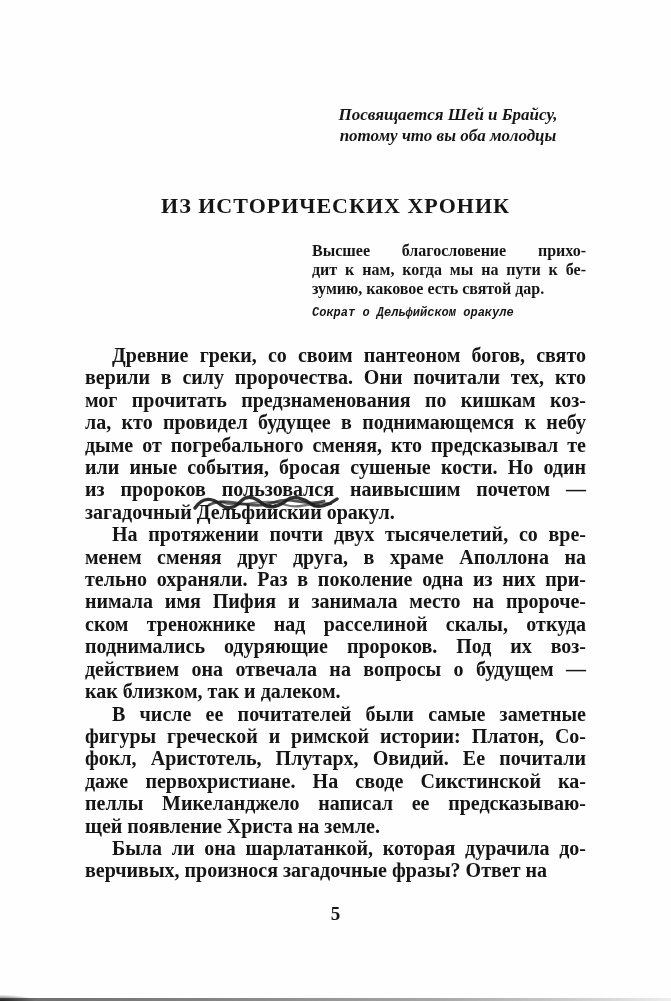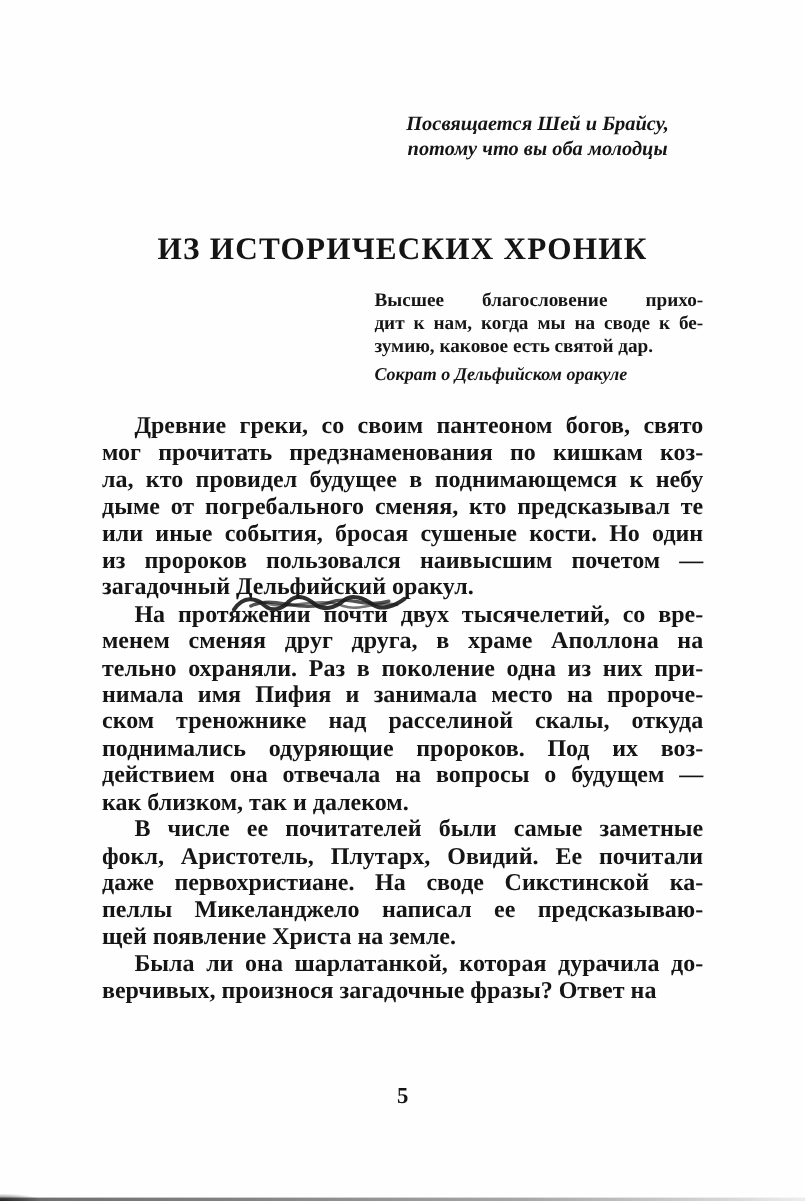"Посвящается Шей и Брайсу," .dedication { top: 92px -> 104px }
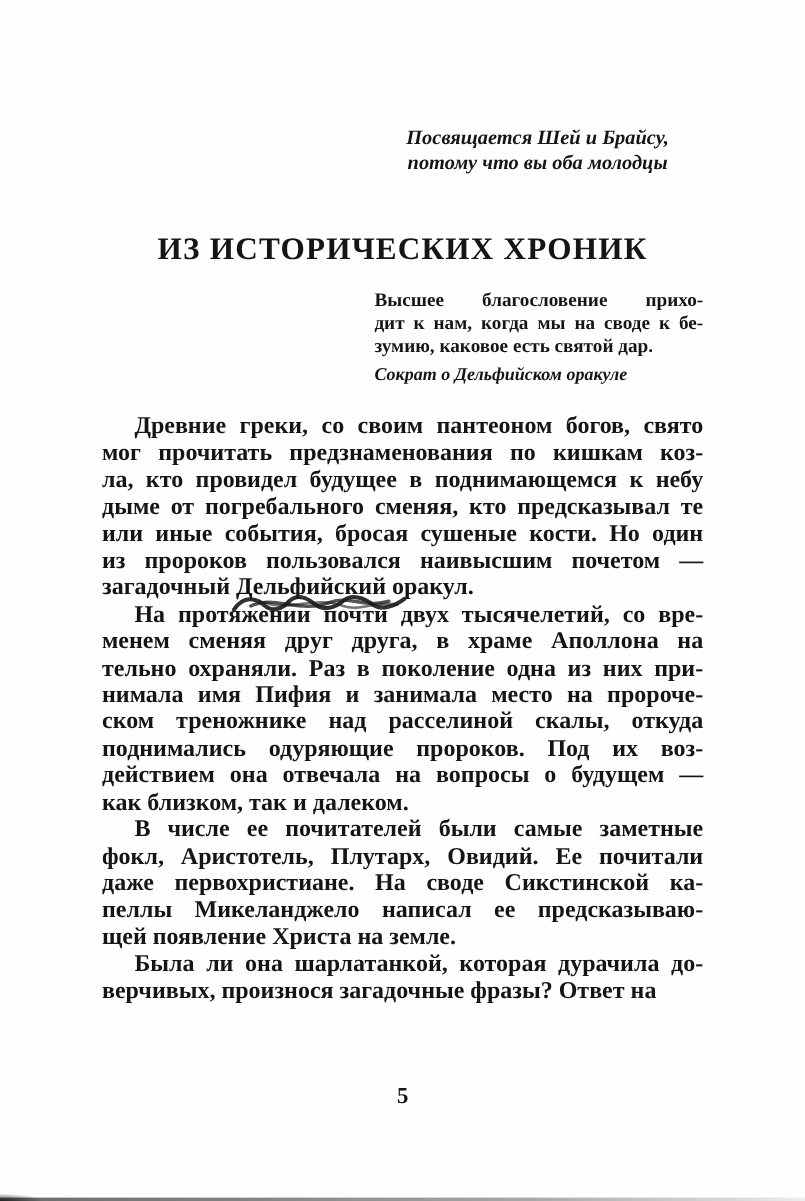"ИЗ ИСТОРИЧЕСКИХ ХРОНИК" .heading { font-size: 26px -> 22px }
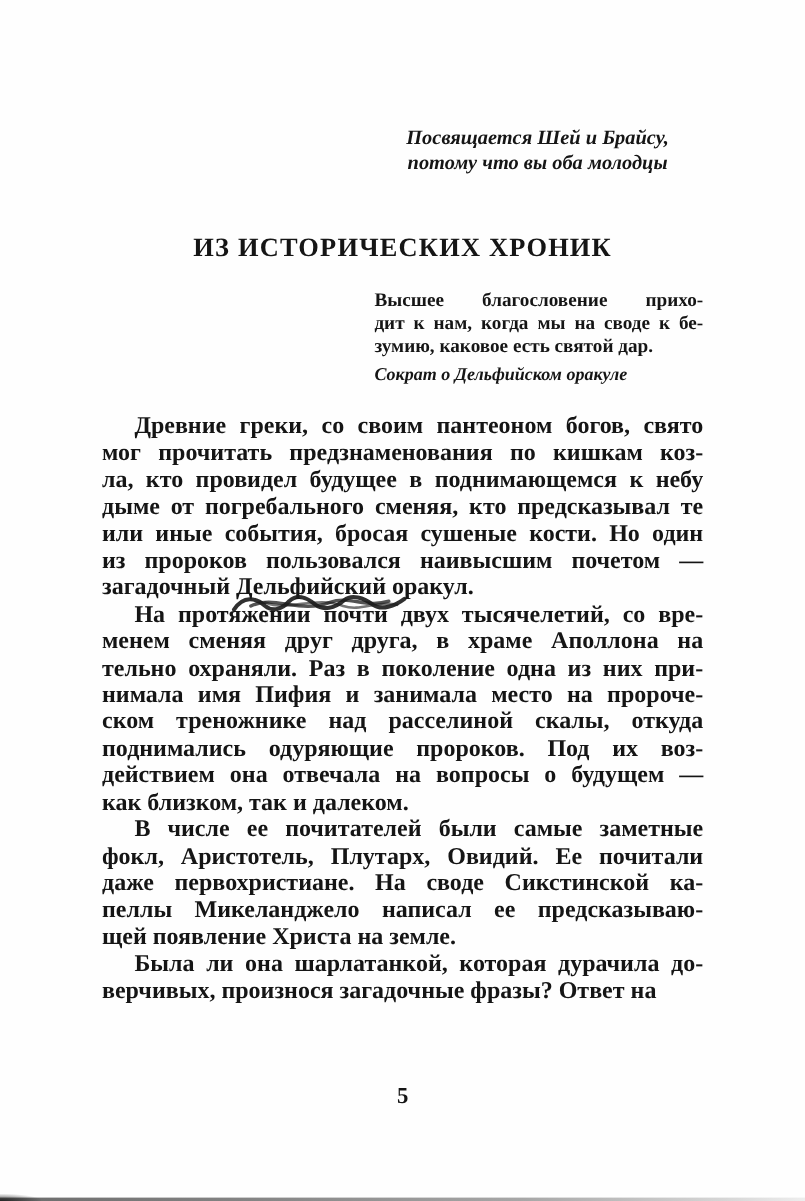"дит к нам, когда мы" div.jline { text: своде -> пути }
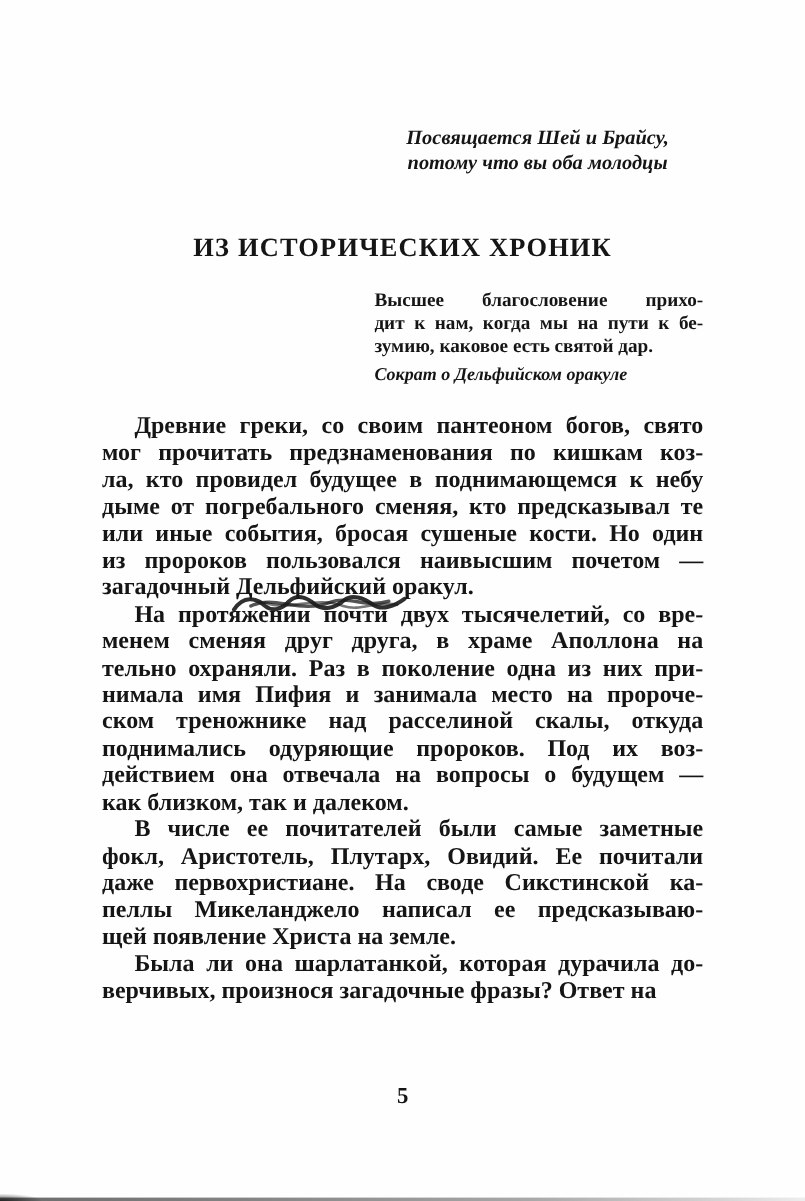"Сократ о Дельфийском оракуле" .attribution { font-family: none -> Liberation Mono, monospace; font-size: 15px -> 12px }
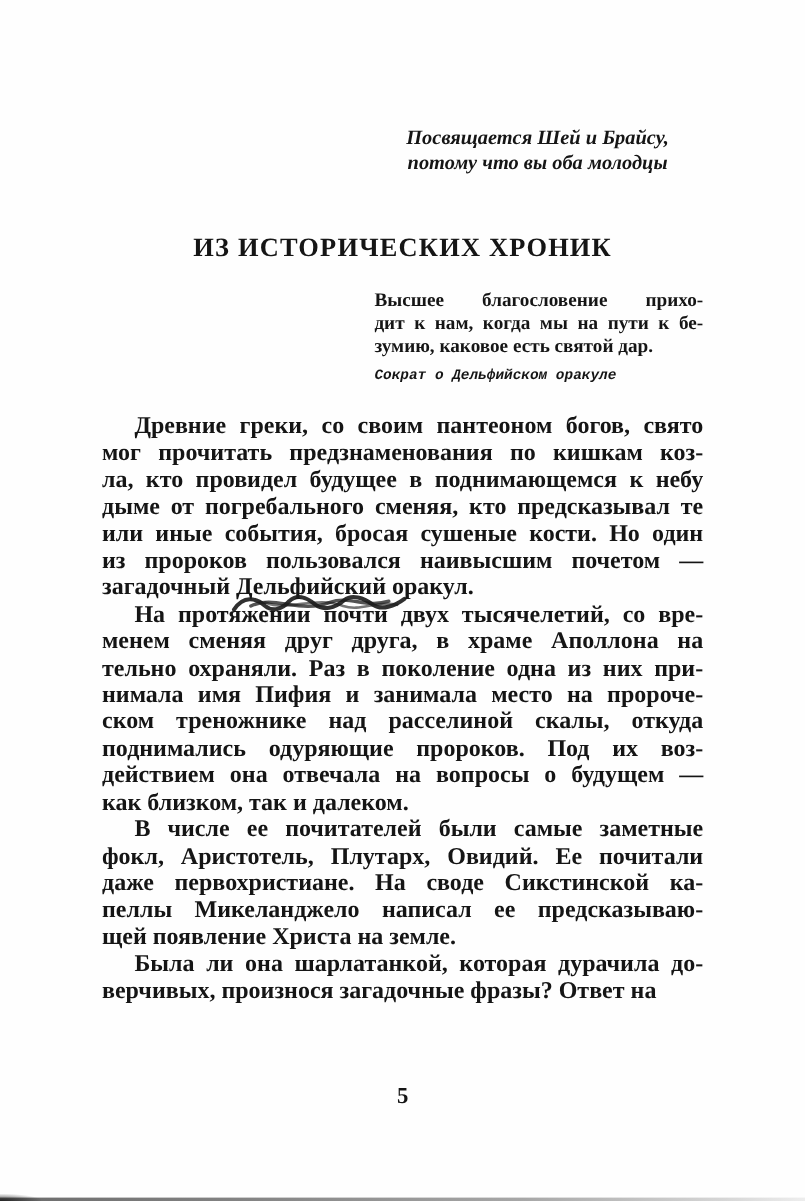"верили в силу пророчества. Они" div.jline { html: none -> <div>верили в силу пророчества. Они почитали тех, кто</div> }
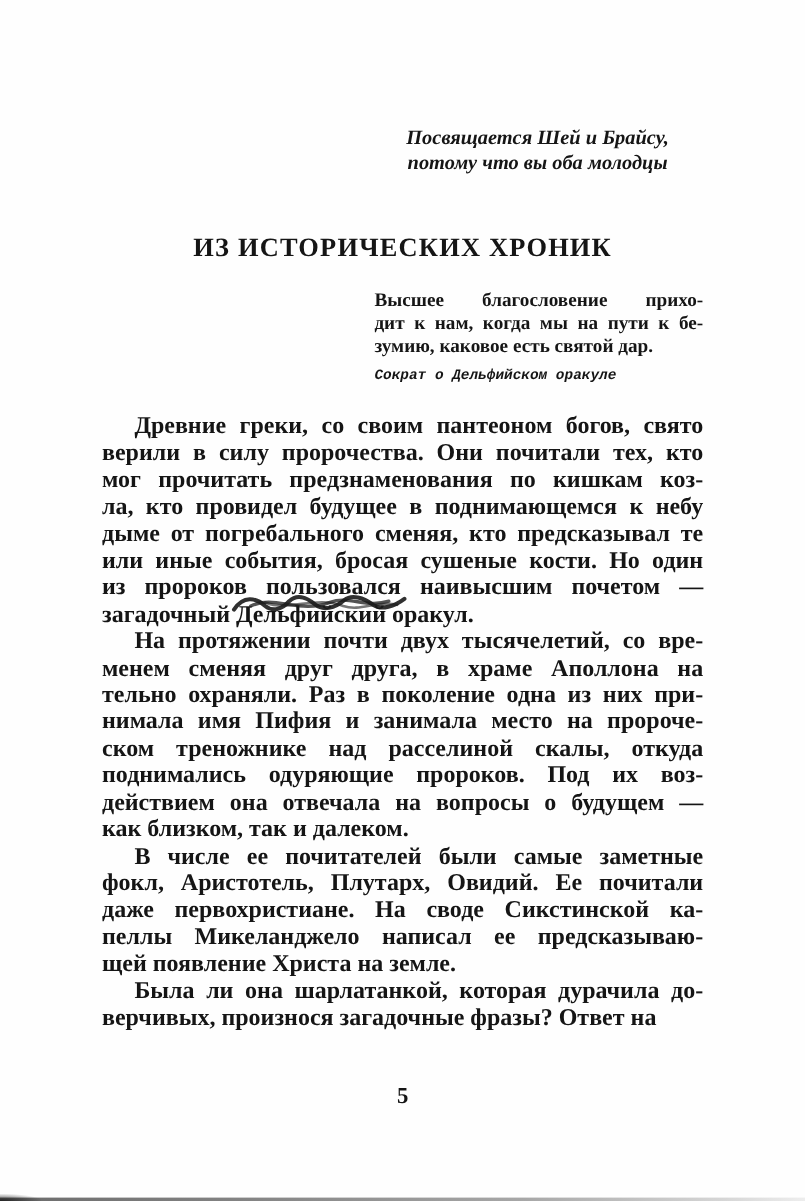"фигуры греческой и римской истории:" div.jline { html: none -> <div>фигуры греческой и римской истории: Платон, Со-</div> }
